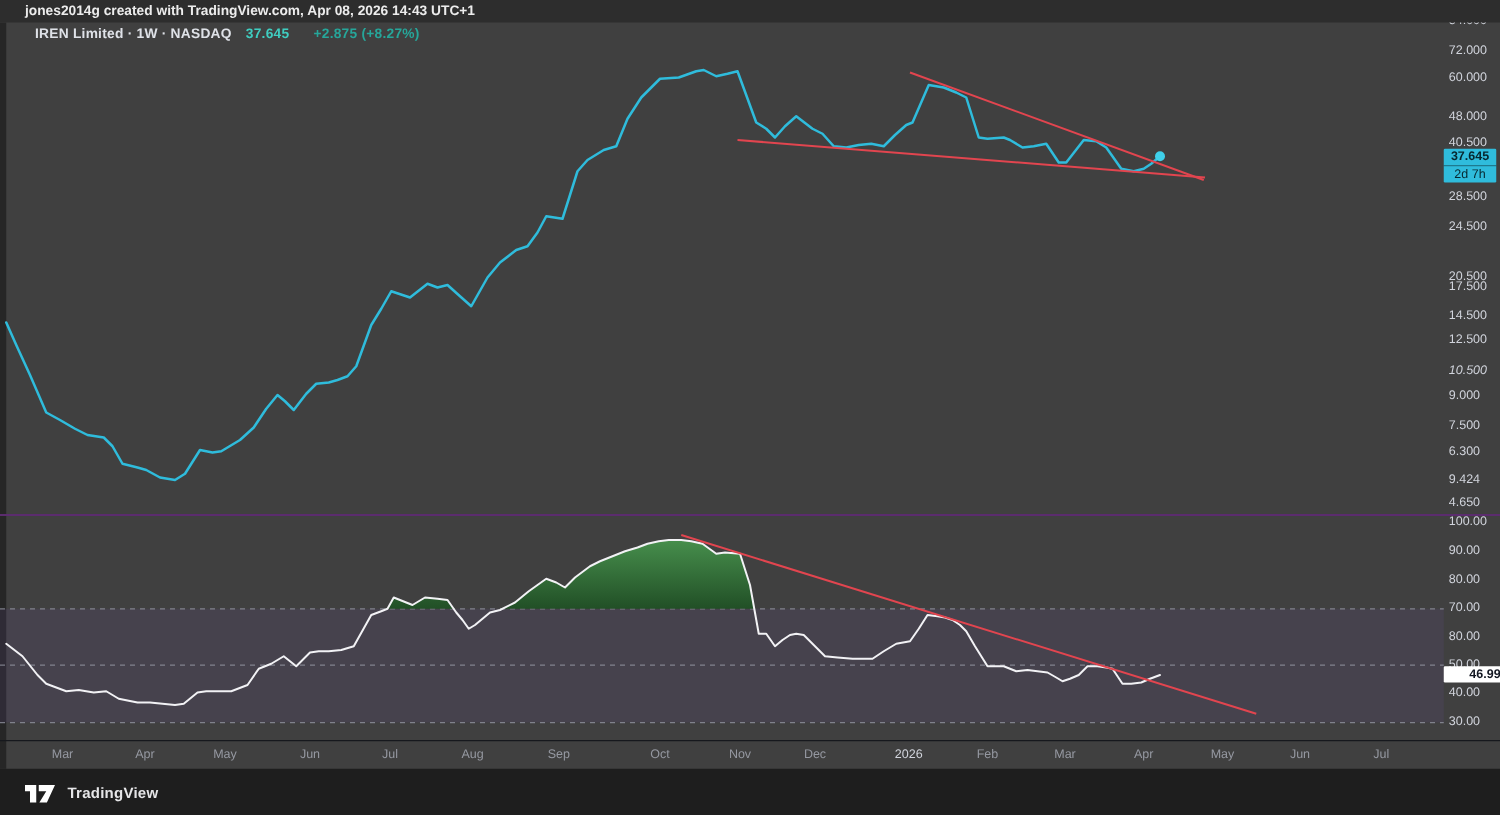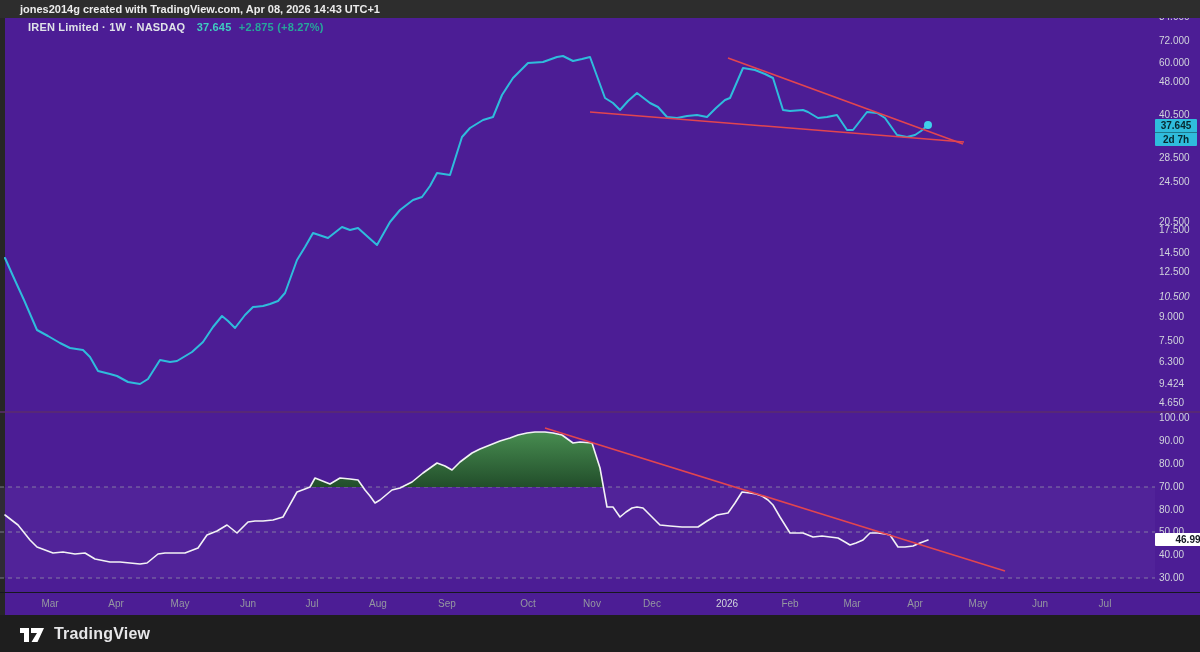"jones2014g created with TradingView.com," .app { background: #4c1d95 -> #404040 }
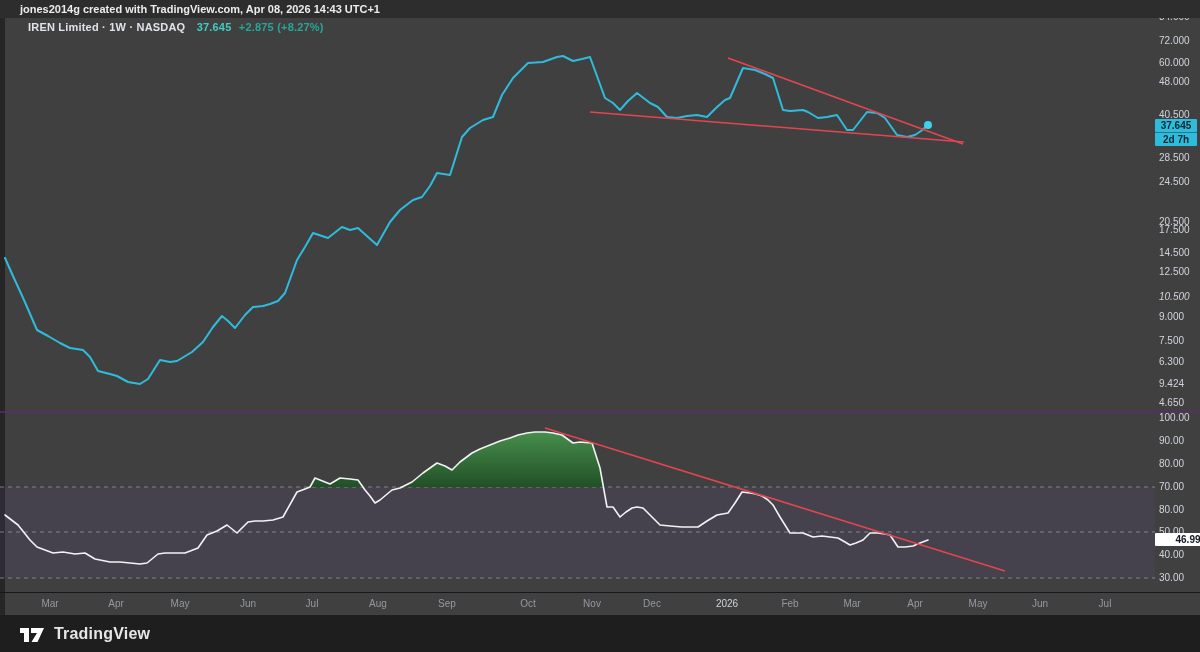"+2.875 (+8.27%)" .legend .chg { margin-left: 4px -> 16px }
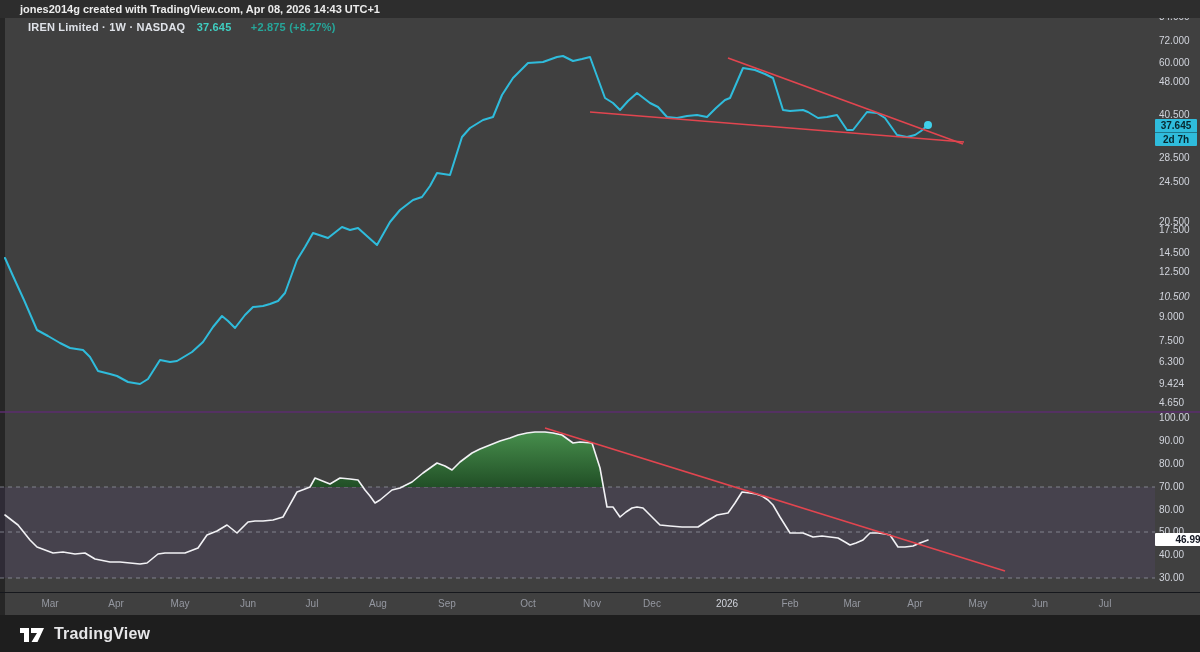"48.000" span.tick { top: 76px -> 88px }
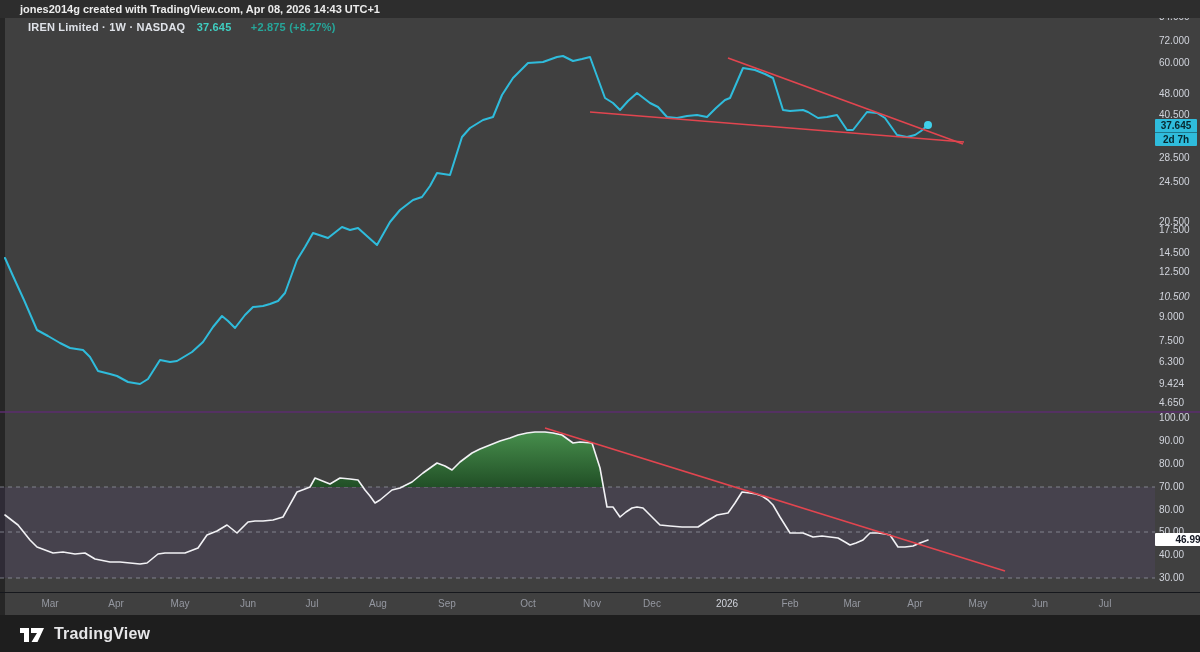"2d 7h" .pt-cd { font-weight: 700 -> 400 }
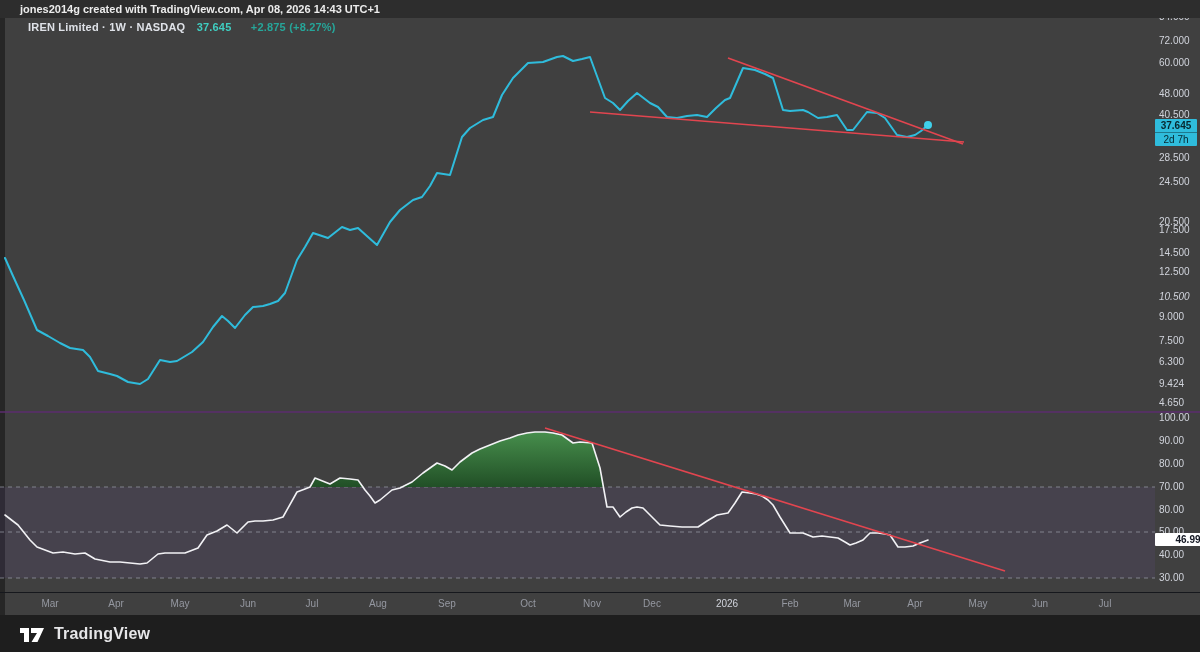"TradingView" .brand { font-size: 16px -> 12px }
